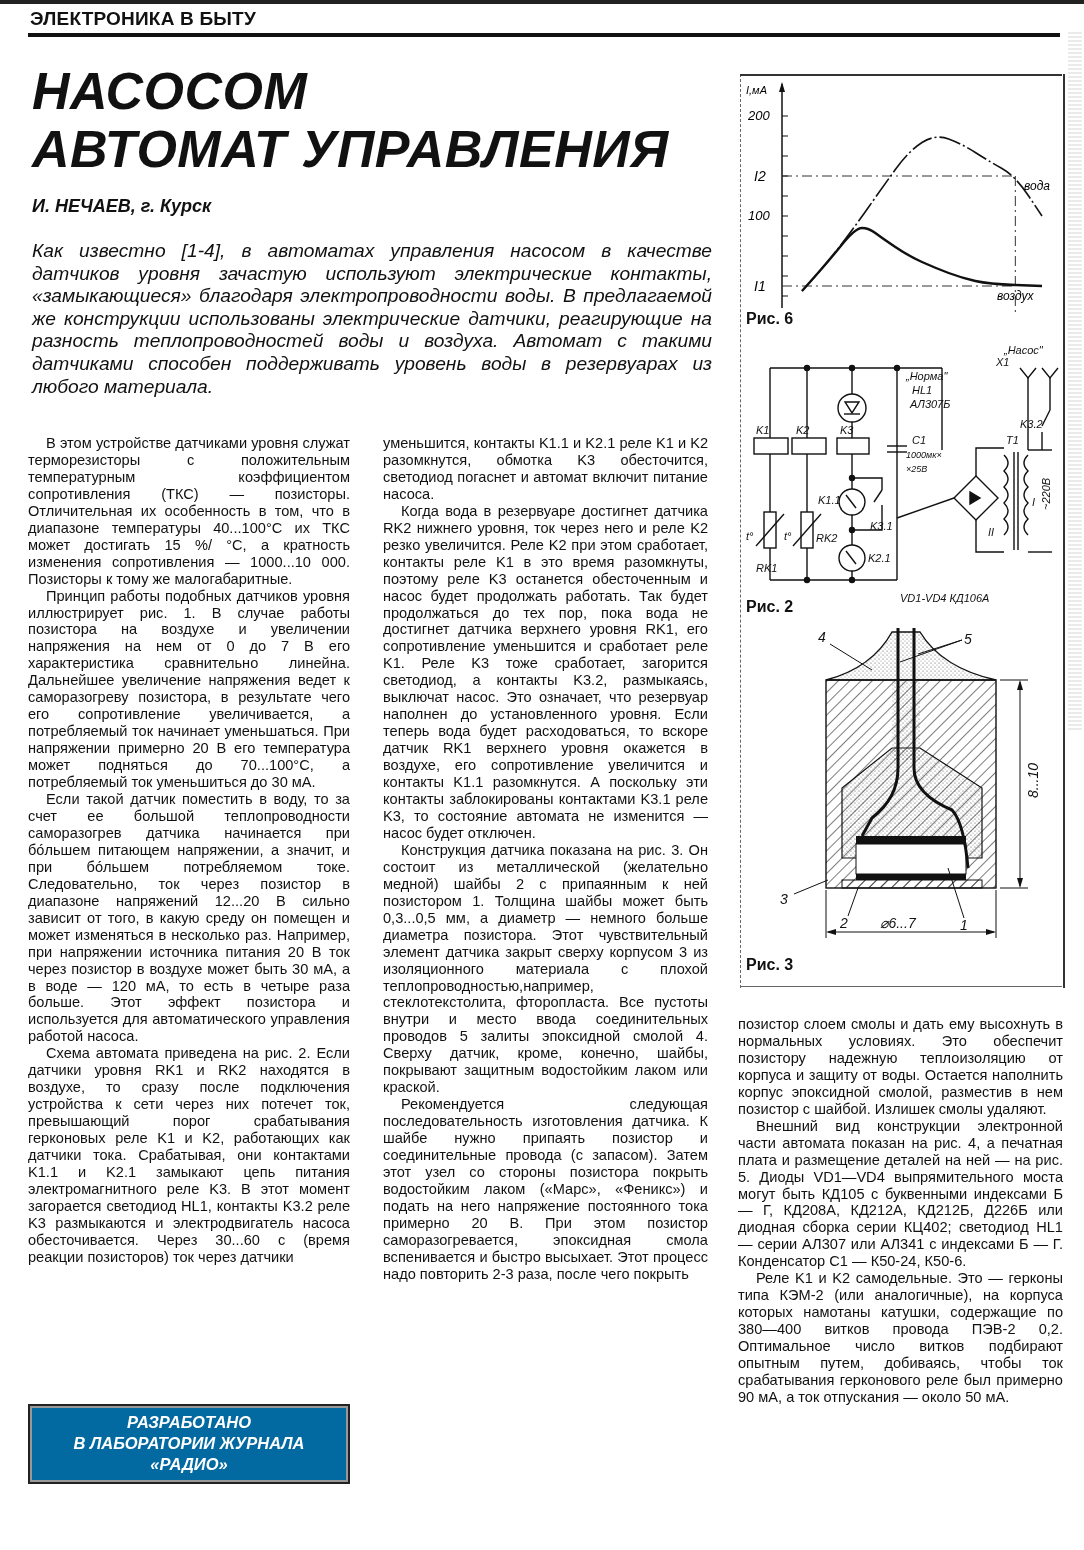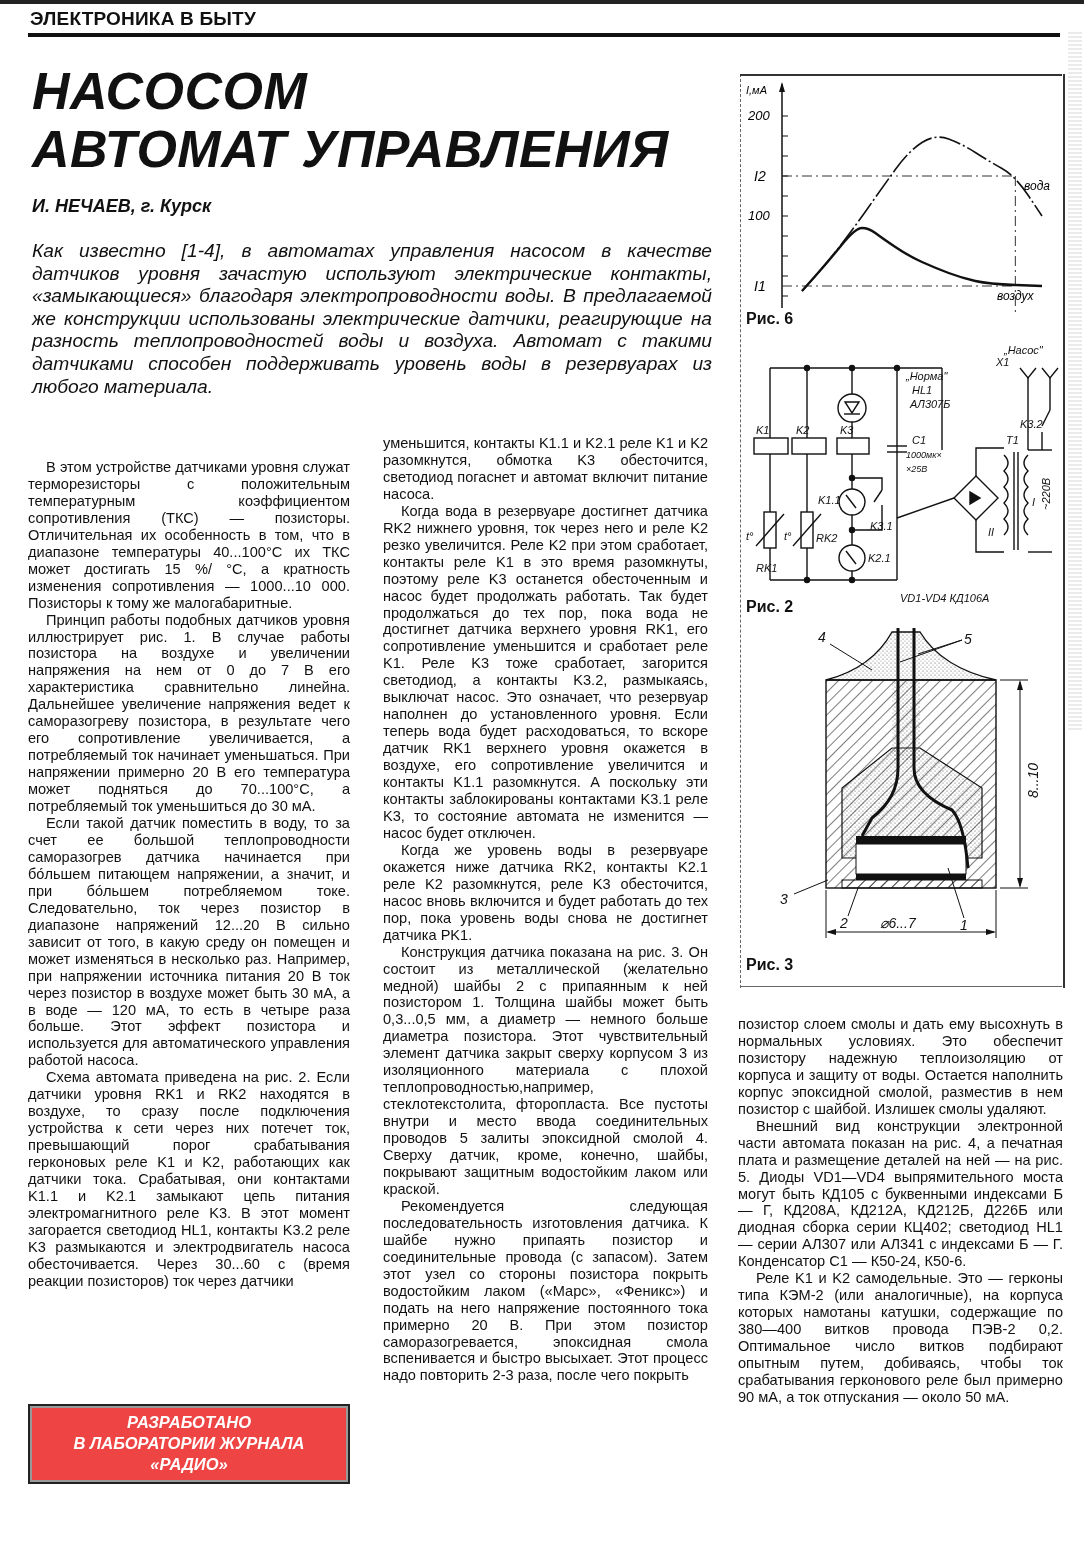"В этом устройстве датчиками уровня" .col1 { margin-top: 24px -> none }
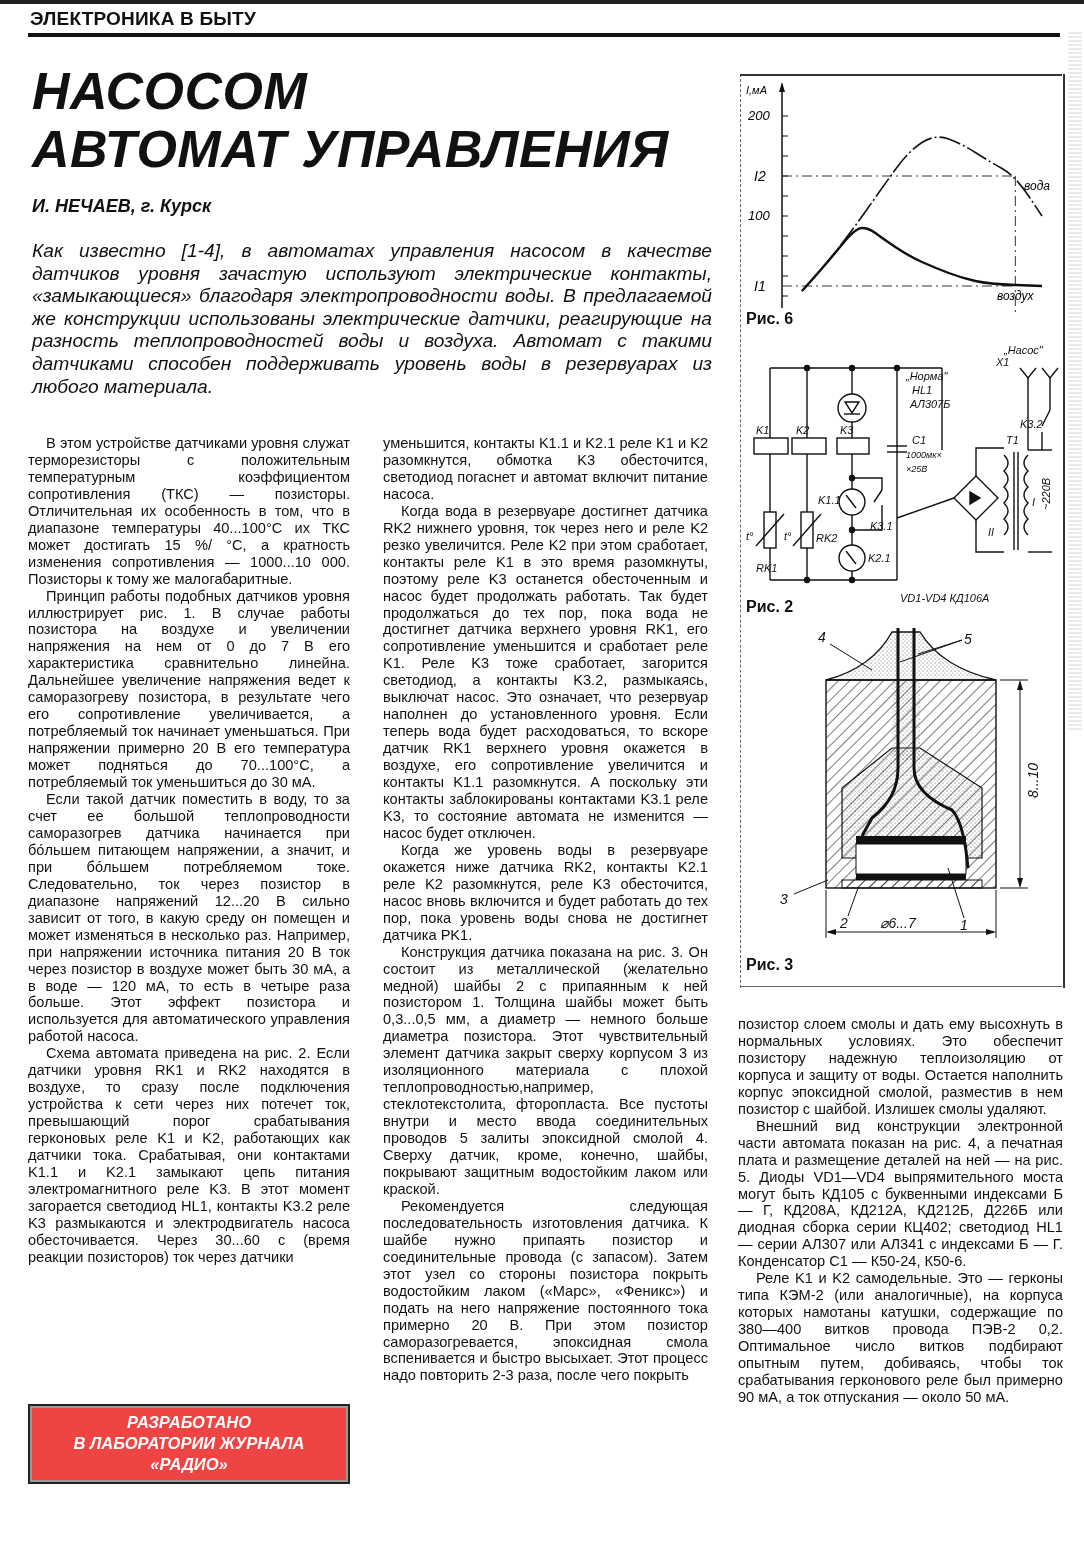"Когда же уровень воды в" p { html: <p>Когда же уровень воды в резервуаре окажется ниже датчика RK2, контакты K2.1 реле K2 разомкнутся, реле K3 обесточится, насос вновь включится и будет работать до тех пор, пока уровень воды снова не достигнет датчика PK1.</p> -> none }
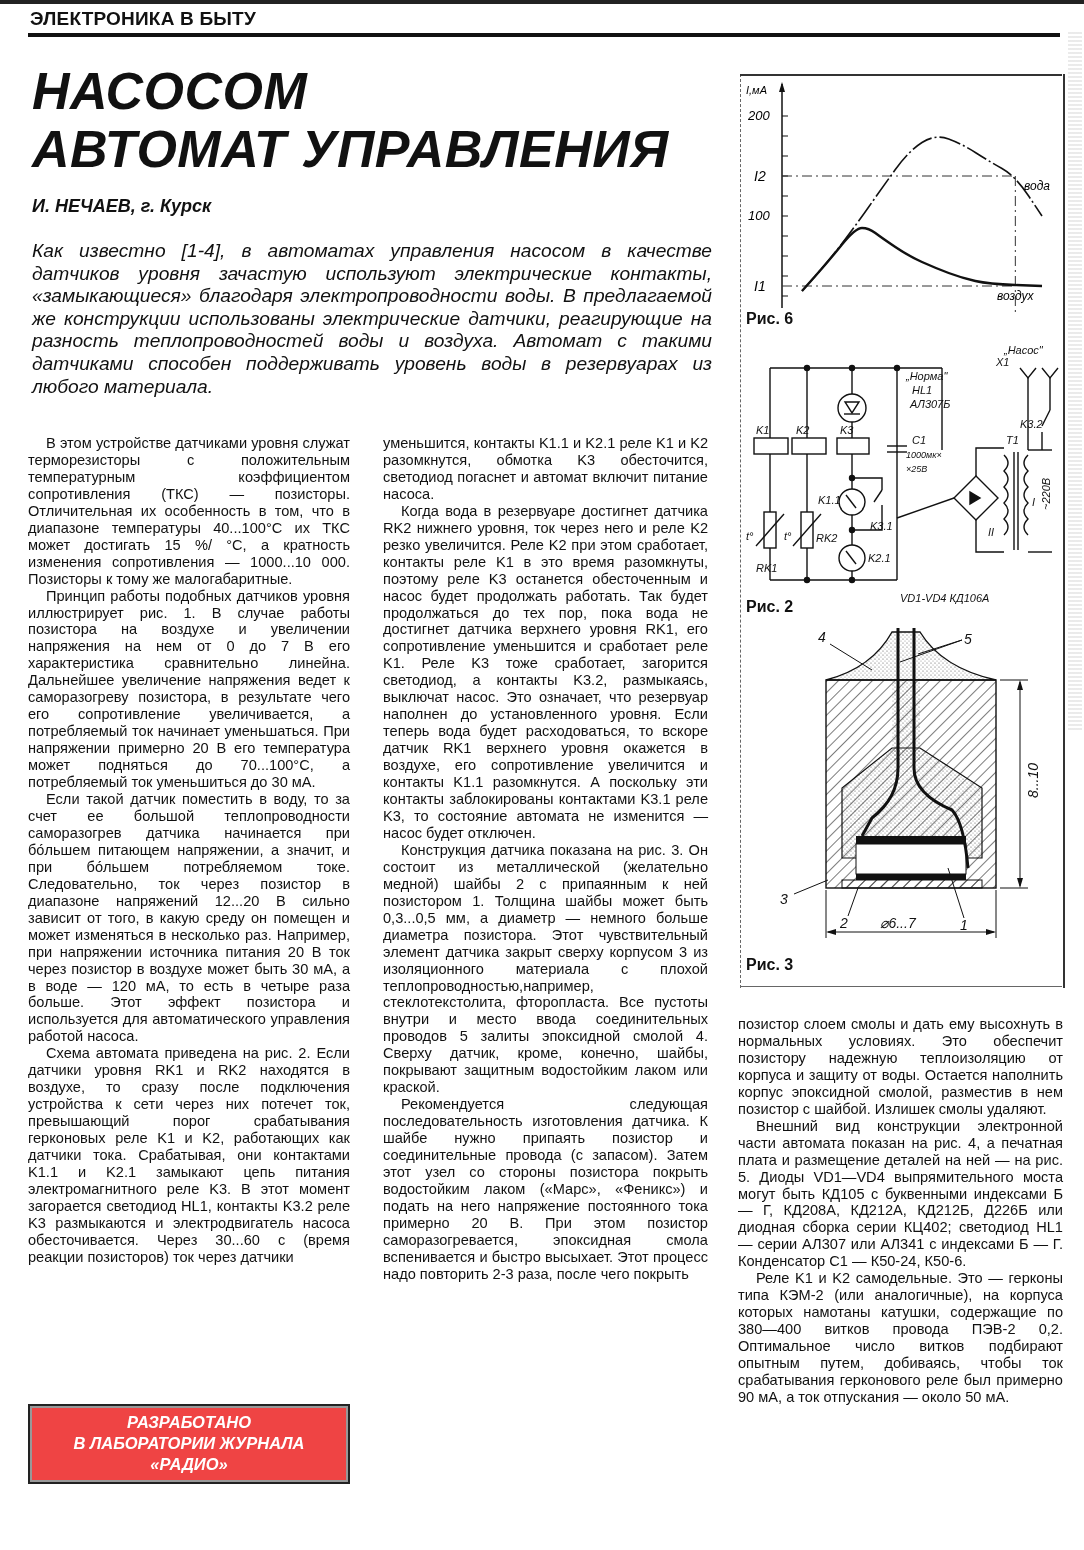"РАЗРАБОТАНО" .lab-box { background: #ef4444 -> #0369a1 }
